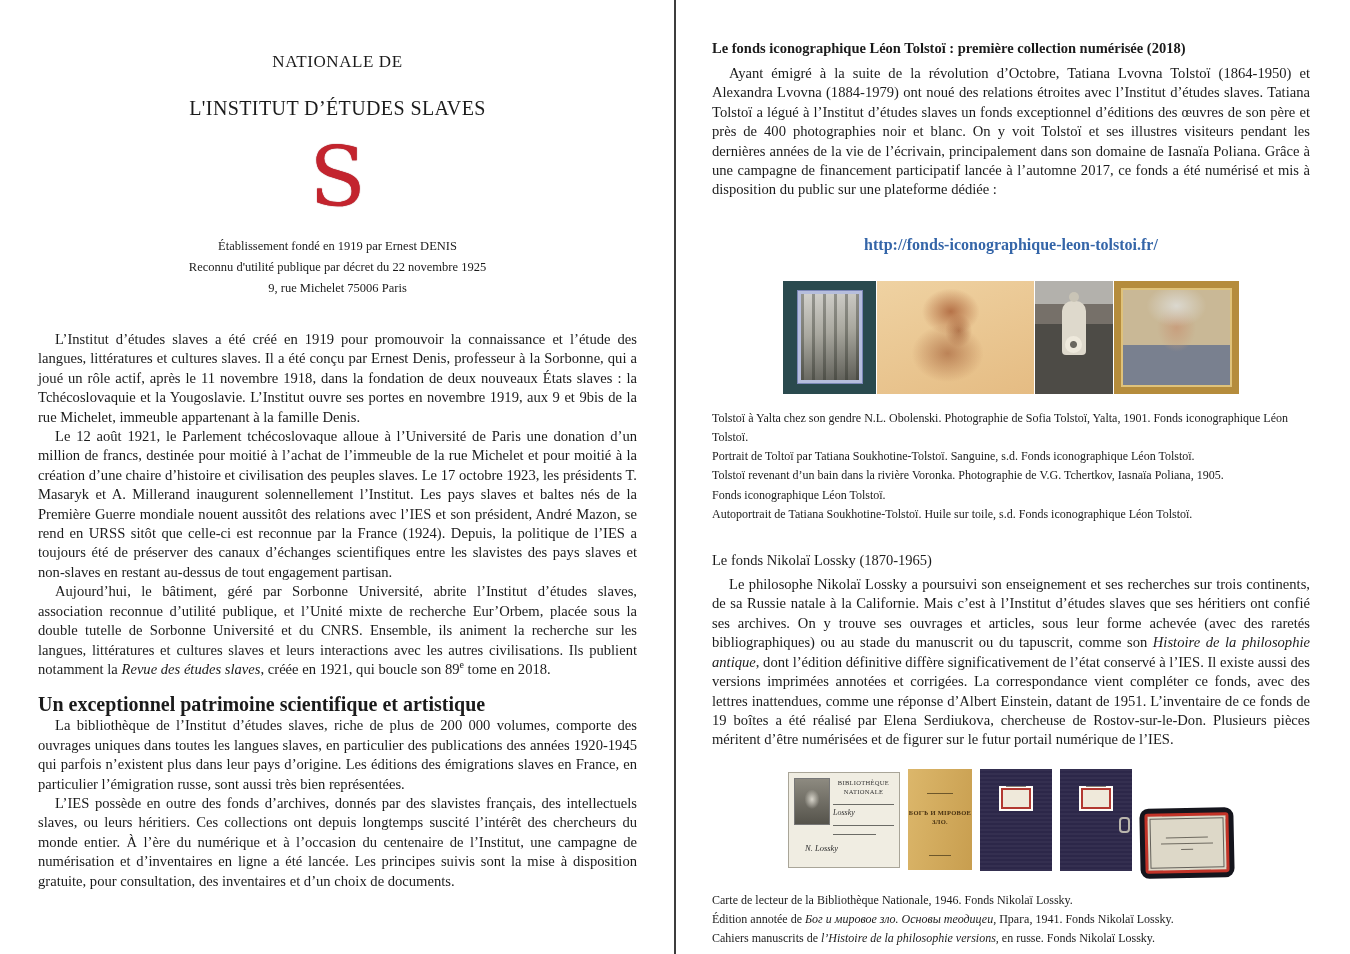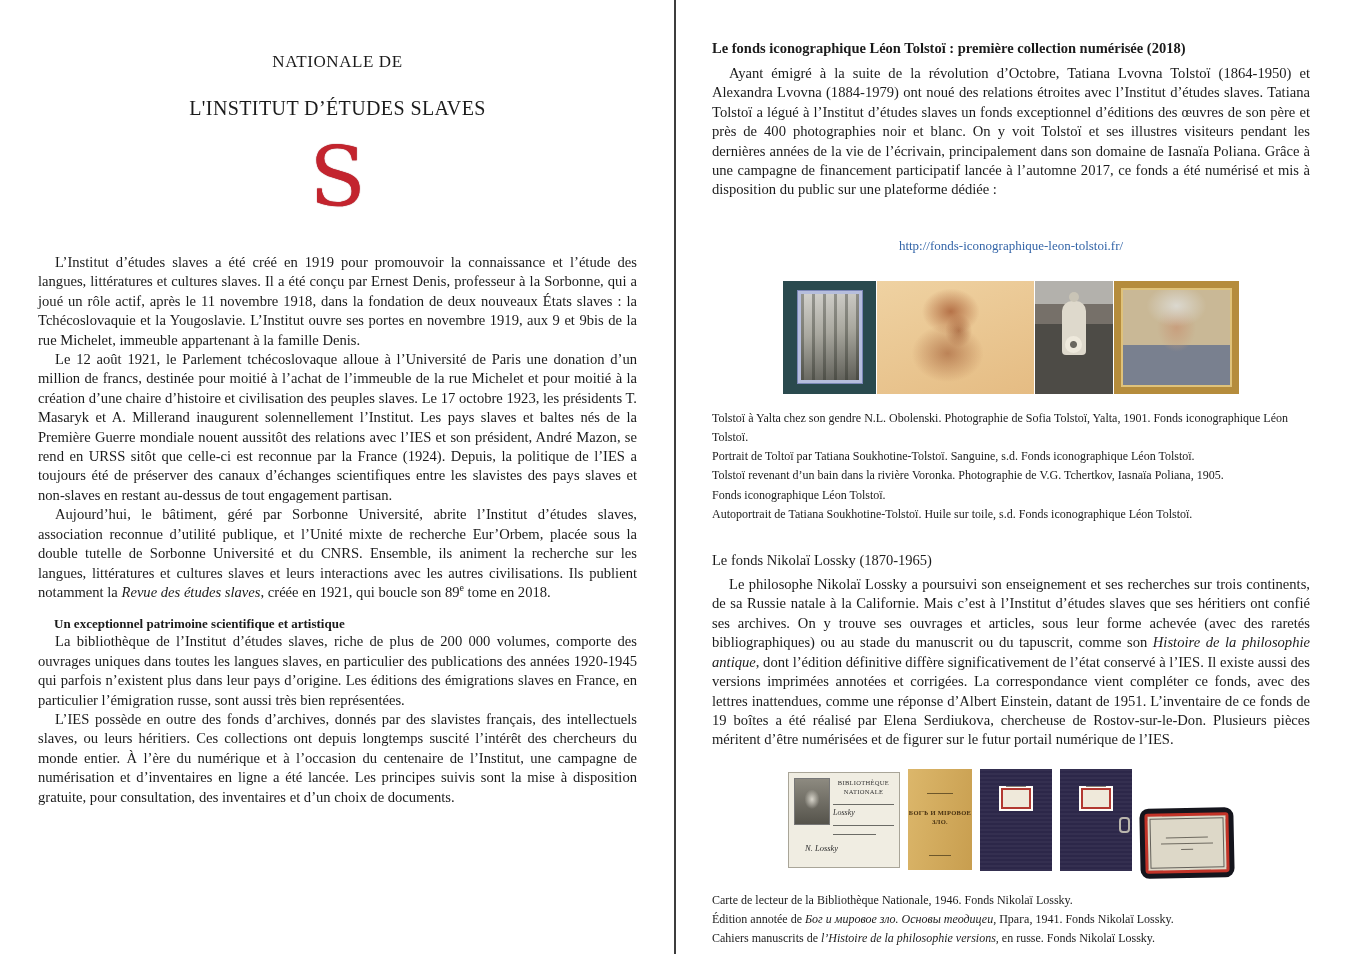"Établissement fondé en 1919 par" div.subtitle { html: none -> <div> <div>Établissement fondé en 1919 par Ernest DENIS</div> <div>Reconnu d'utilité publique par décret du 22 novembre 1925</div> <div>9, rue Michelet 75006 Paris</div> </div> }
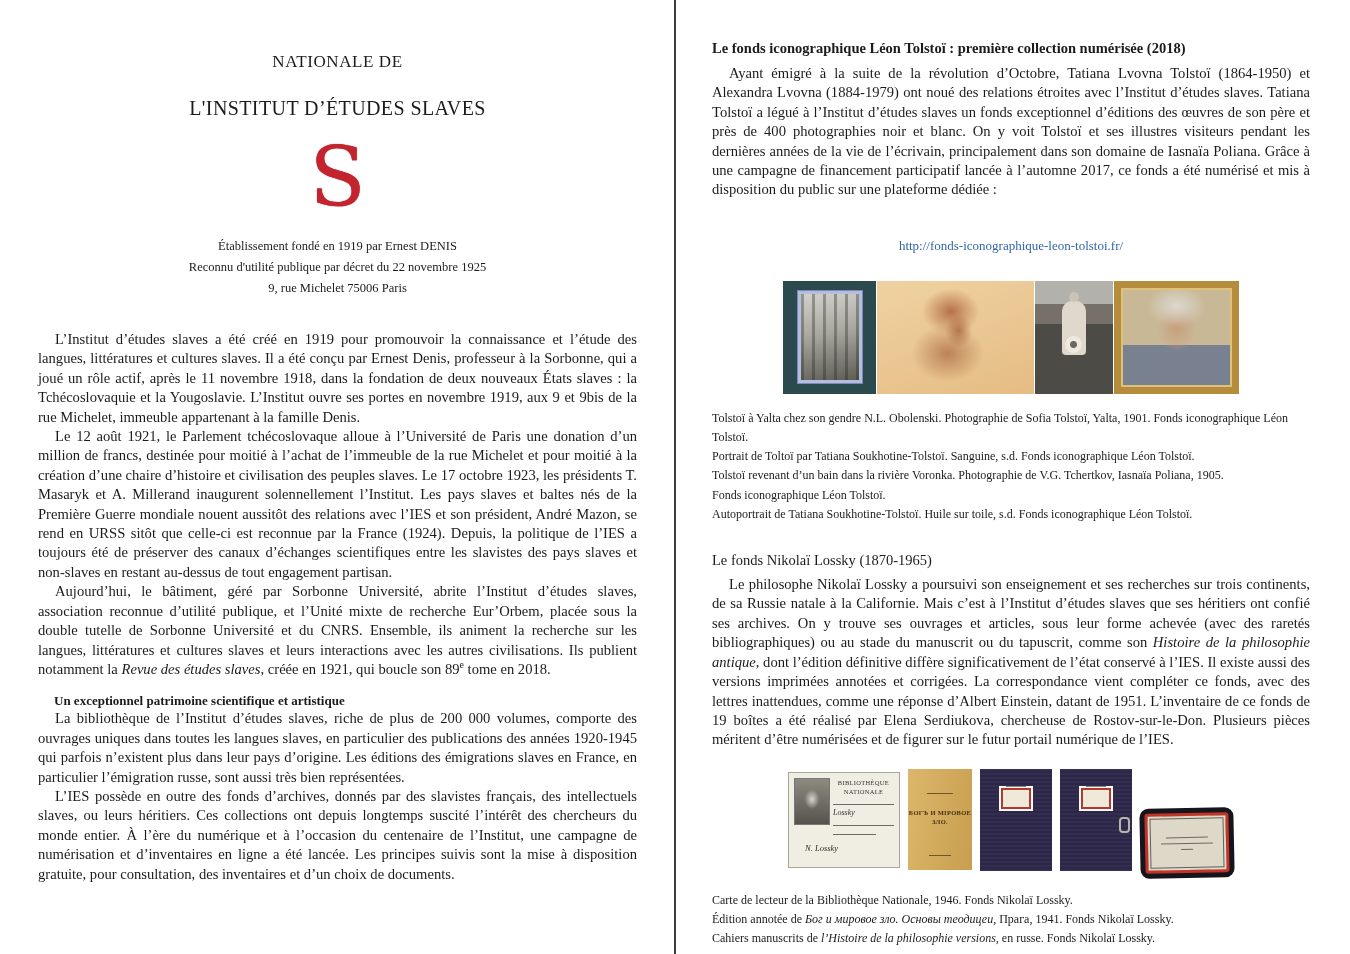"http://fonds-iconographique-leon-tolstoi" .link-row a { font-size: 13px -> 16px; font-weight: none -> bold }
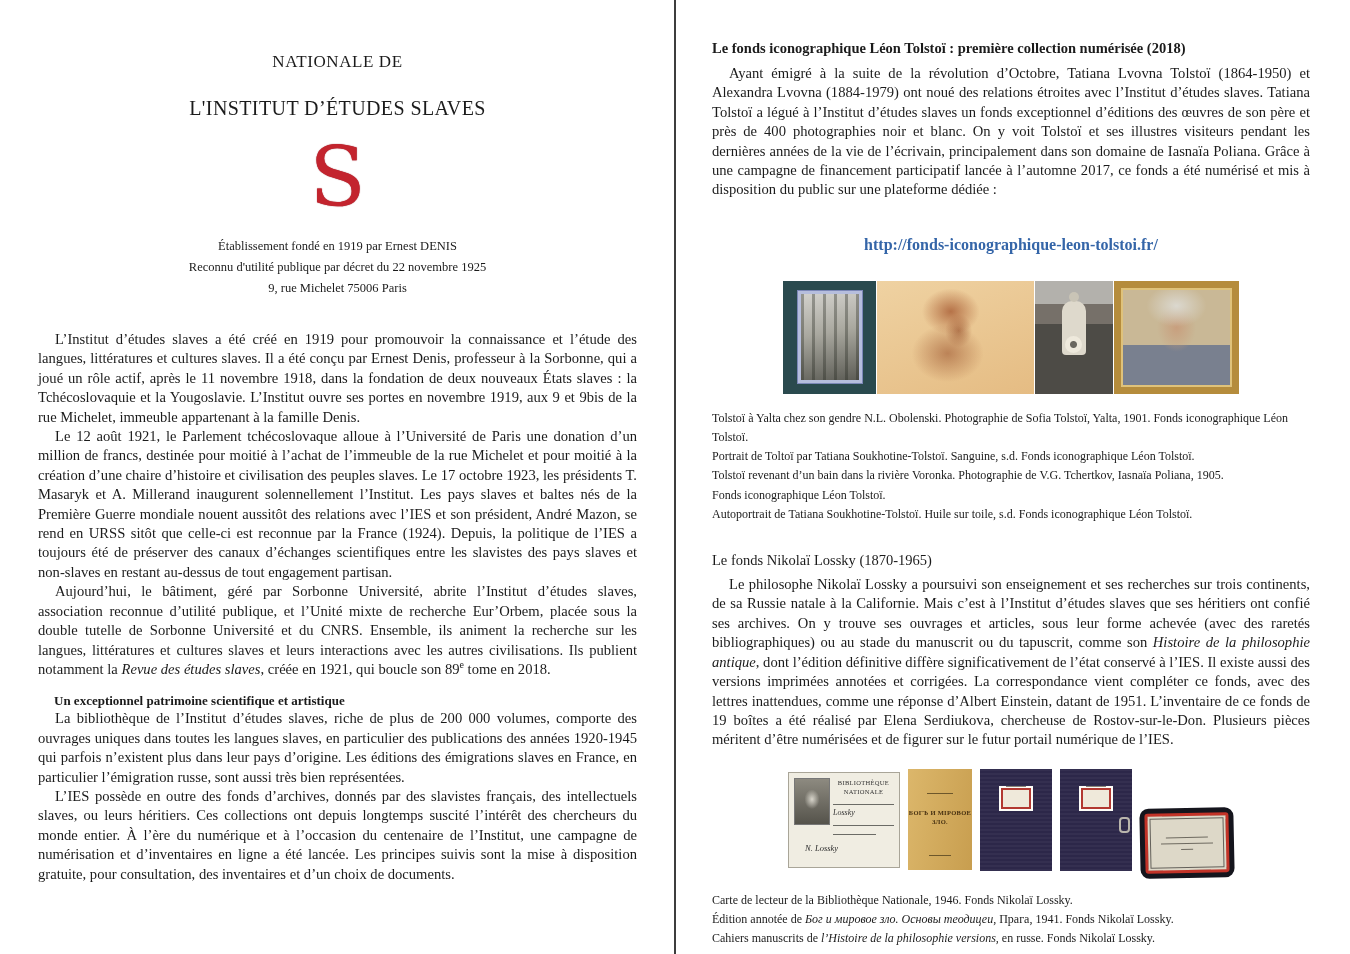"Un exceptionnel patrimoine scientifique" .section-heading { font-size: 13px -> 20px; margin: 14px 16px 0 -> 14px 0 0 }
